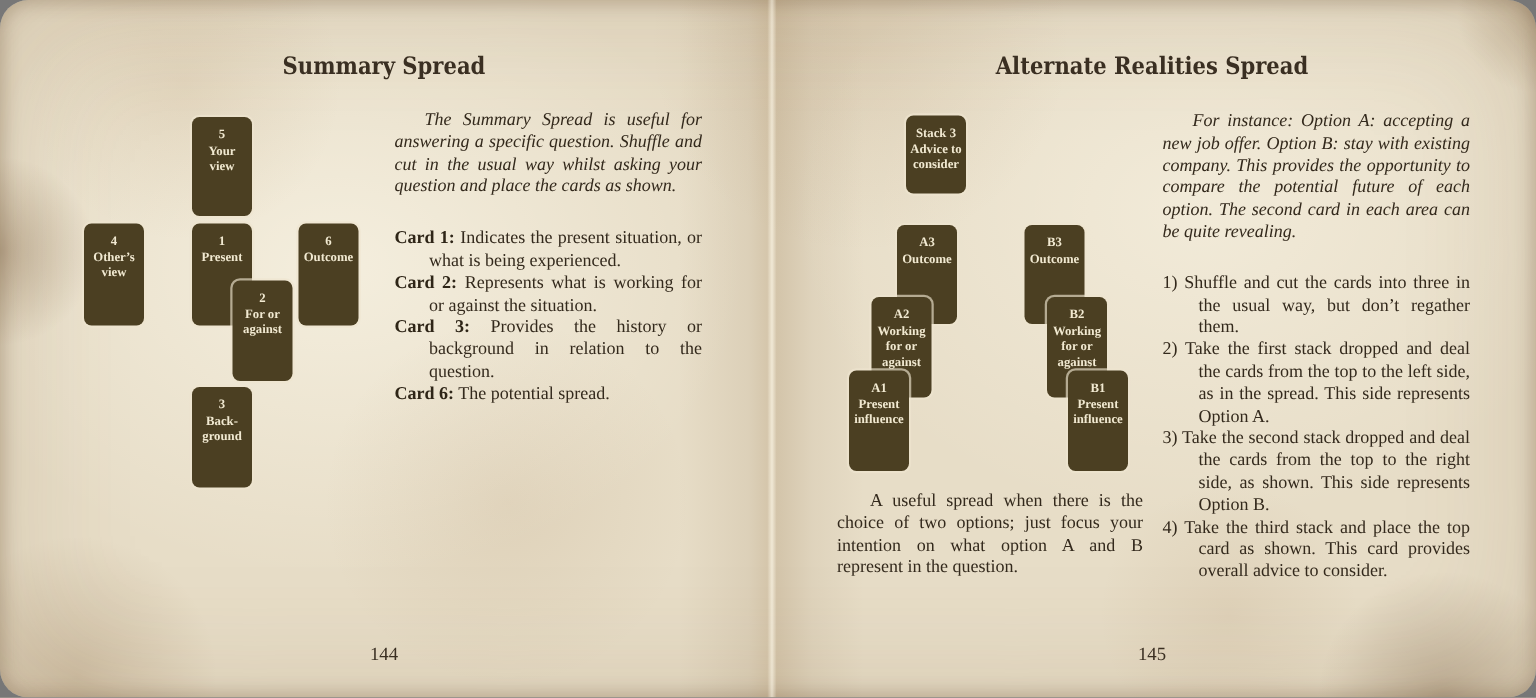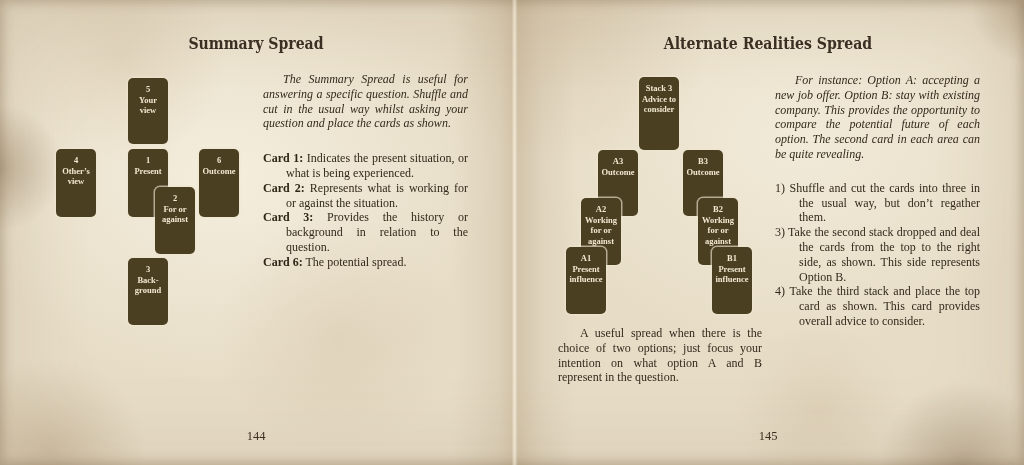"Summary Spread" .book { border-radius: none -> 19px }
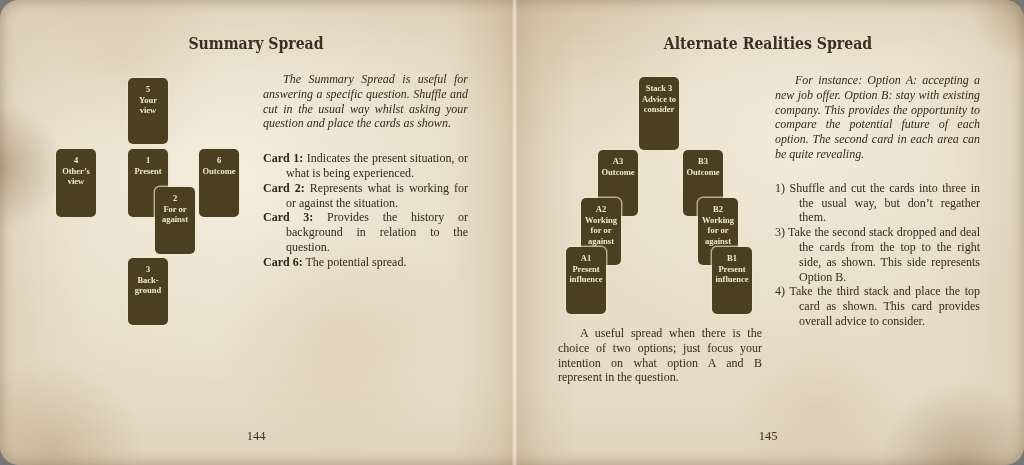"Stack 3" div.tcard { height: 73px -> 52px; left: 639px -> 604px }
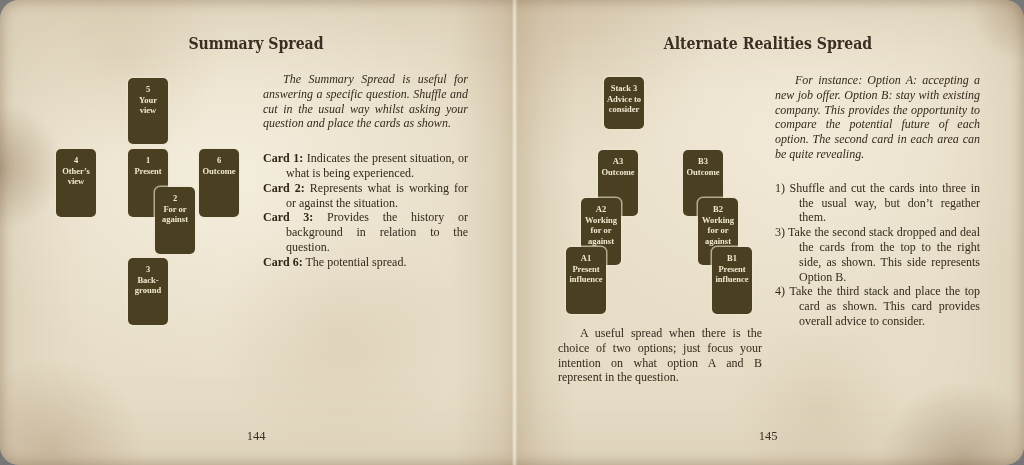"2) Take the first stack" p { html: none -> <p><span>2)</span> <span>Take the first stack dropped and deal the cards from the top to the left side, as in the spread. This side represents Option A.</span></p> }
